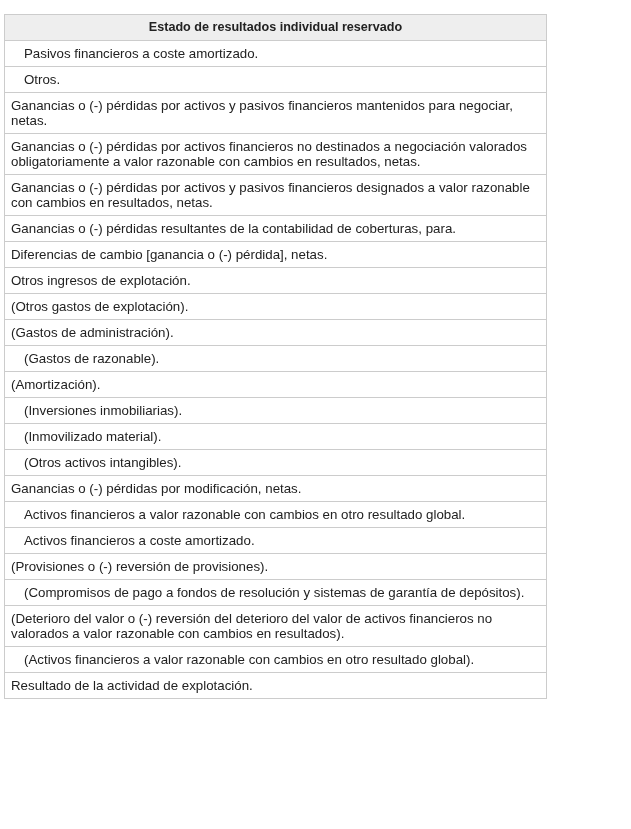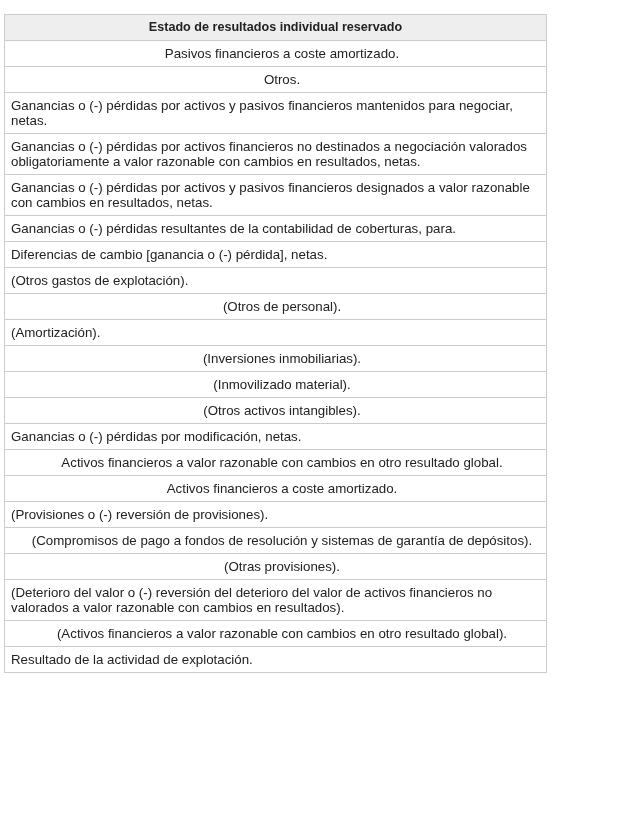"Pasivos financieros a coste amortizado." table.statement td.lvl1 { text-align: center -> none }
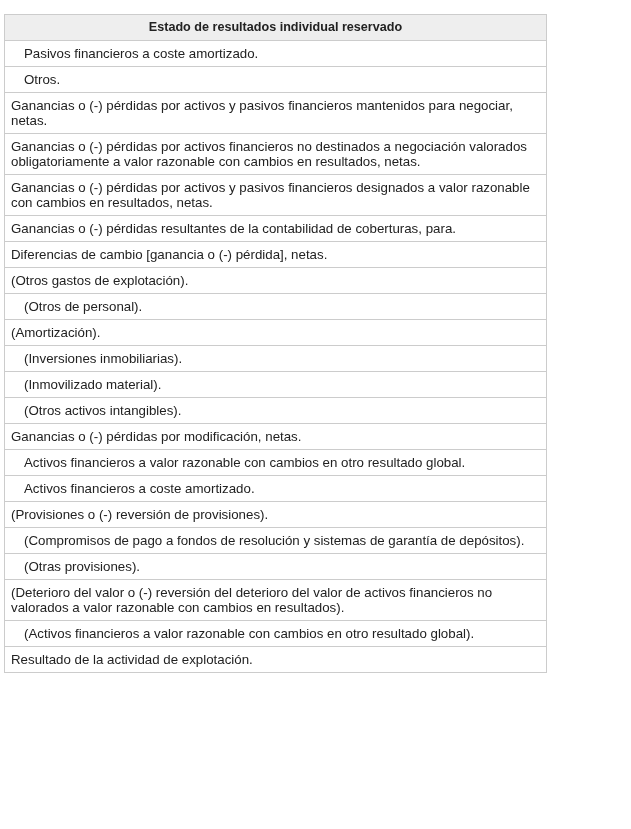"Otros ingresos de explotación." tr { html: none -> <tr> <td>Otros ingresos de explotación.</td> </tr> }
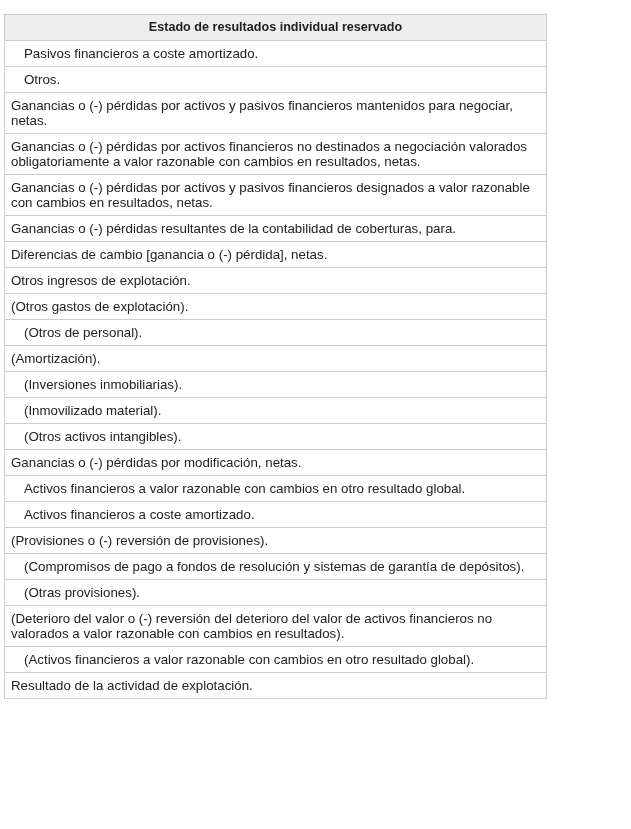"(Gastos de administración)." tr { html: none -> <tr> <td>(Gastos de administración).</td> </tr> }
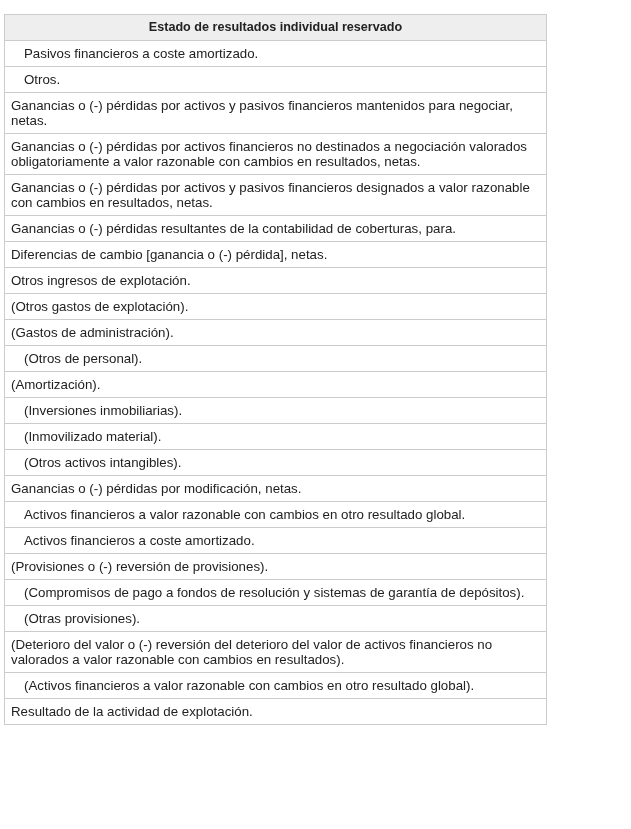"(Otros de personal)." td.lvl1 { text: Otros de personal -> Gastos de razonable }
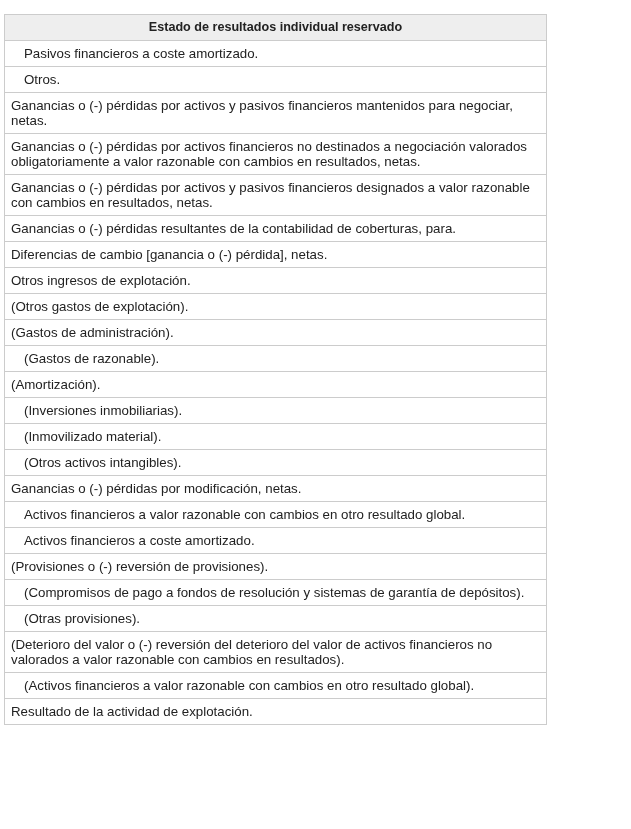"(Otras provisiones)." tr { html: <tr> <td>(Otras provisiones).</td> </tr> -> none }
